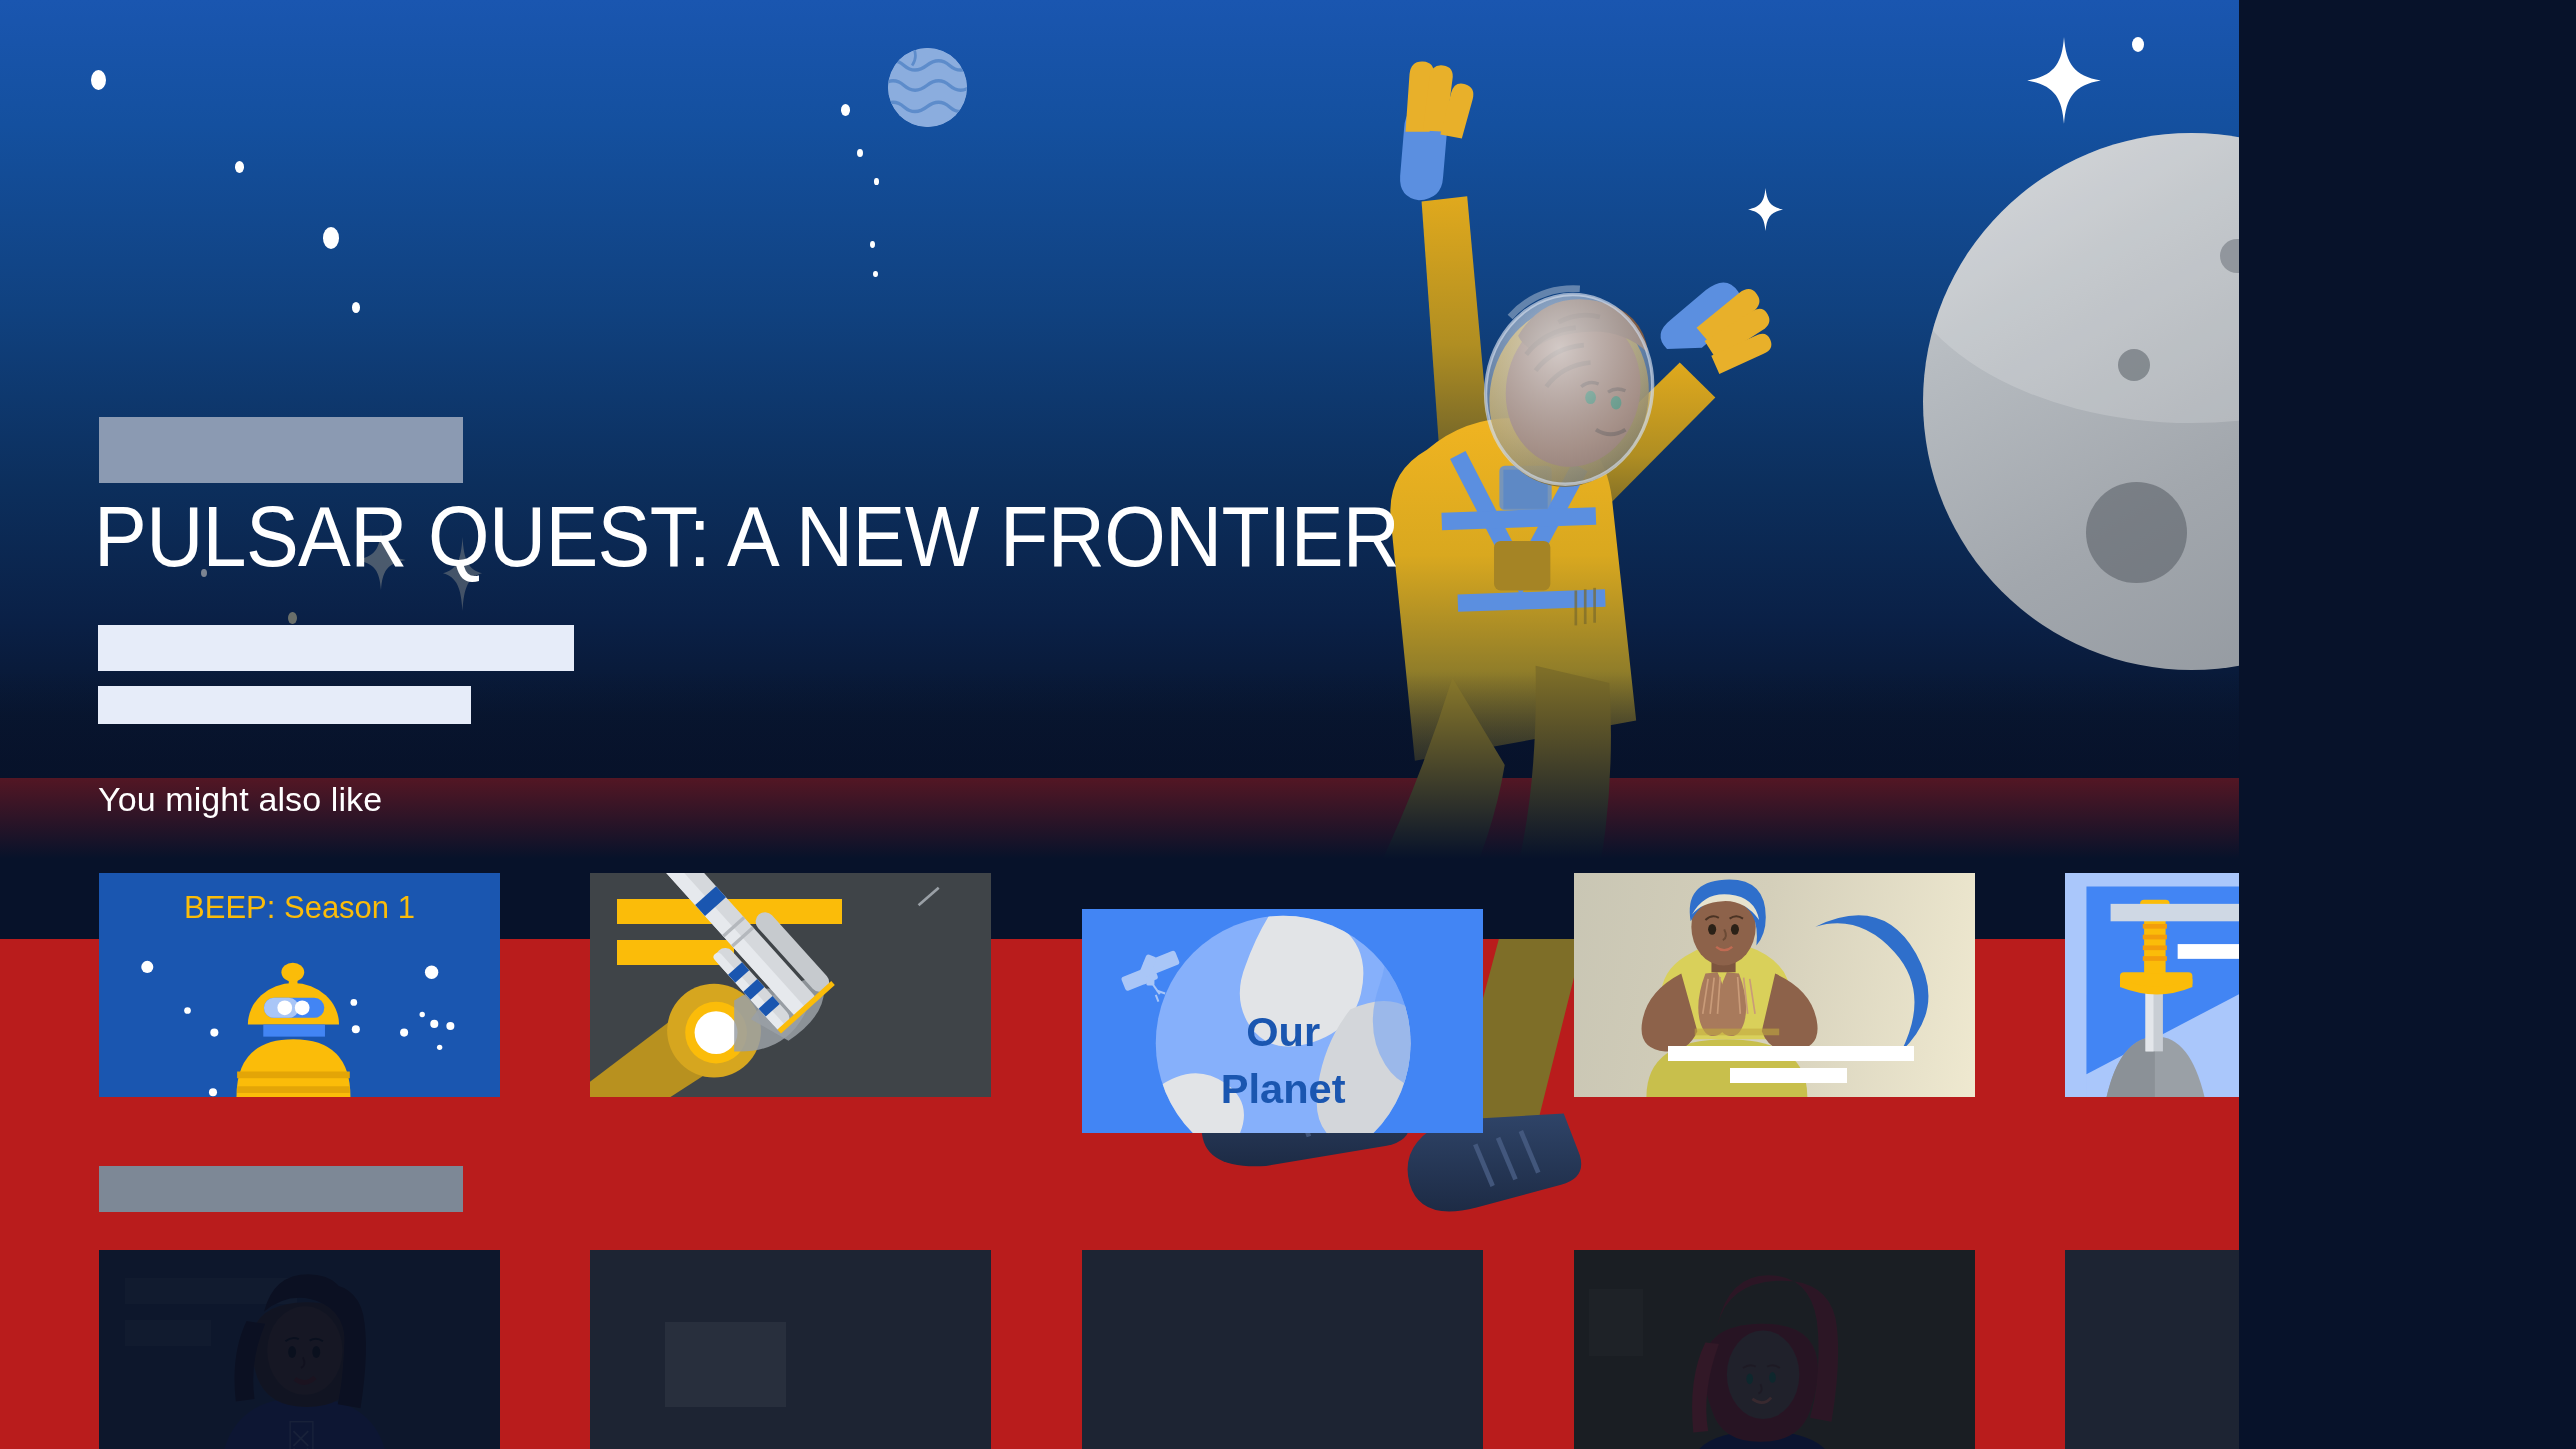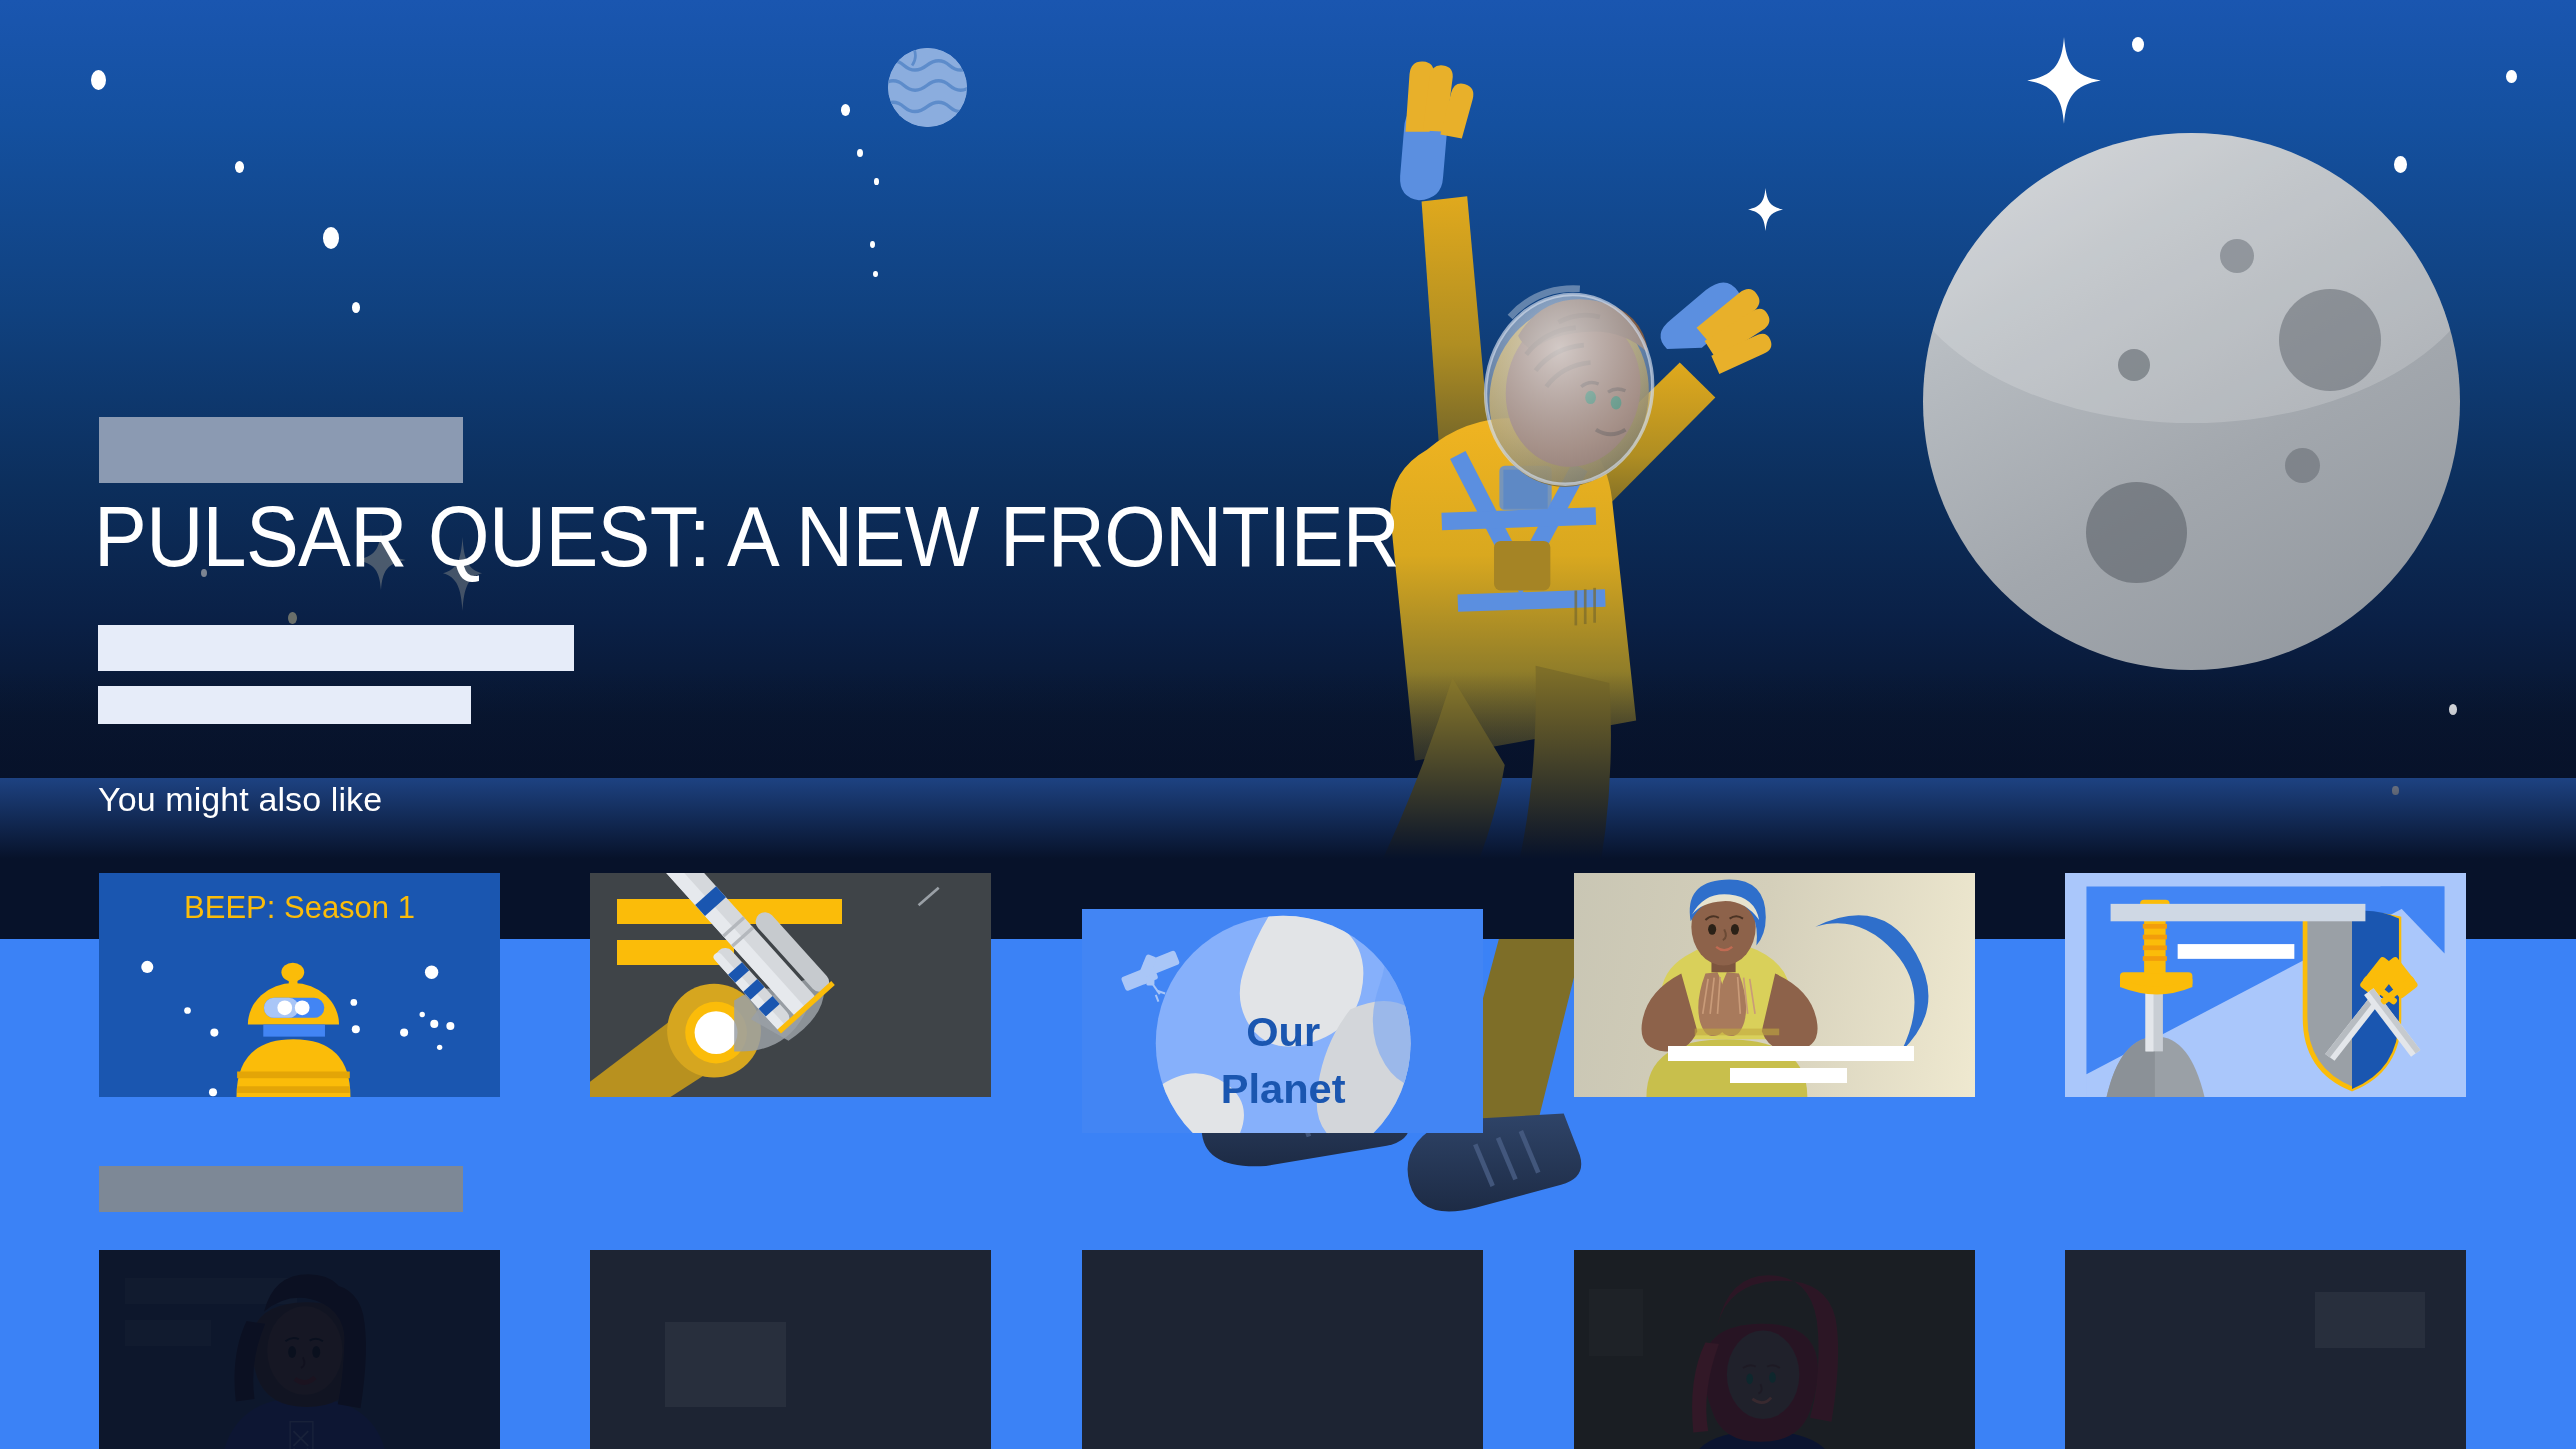"PULSAR QUEST: A NEW FRONTIER" #stage { background: #3b82f6 -> #b91c1c; width: 2576px -> 2239px }
